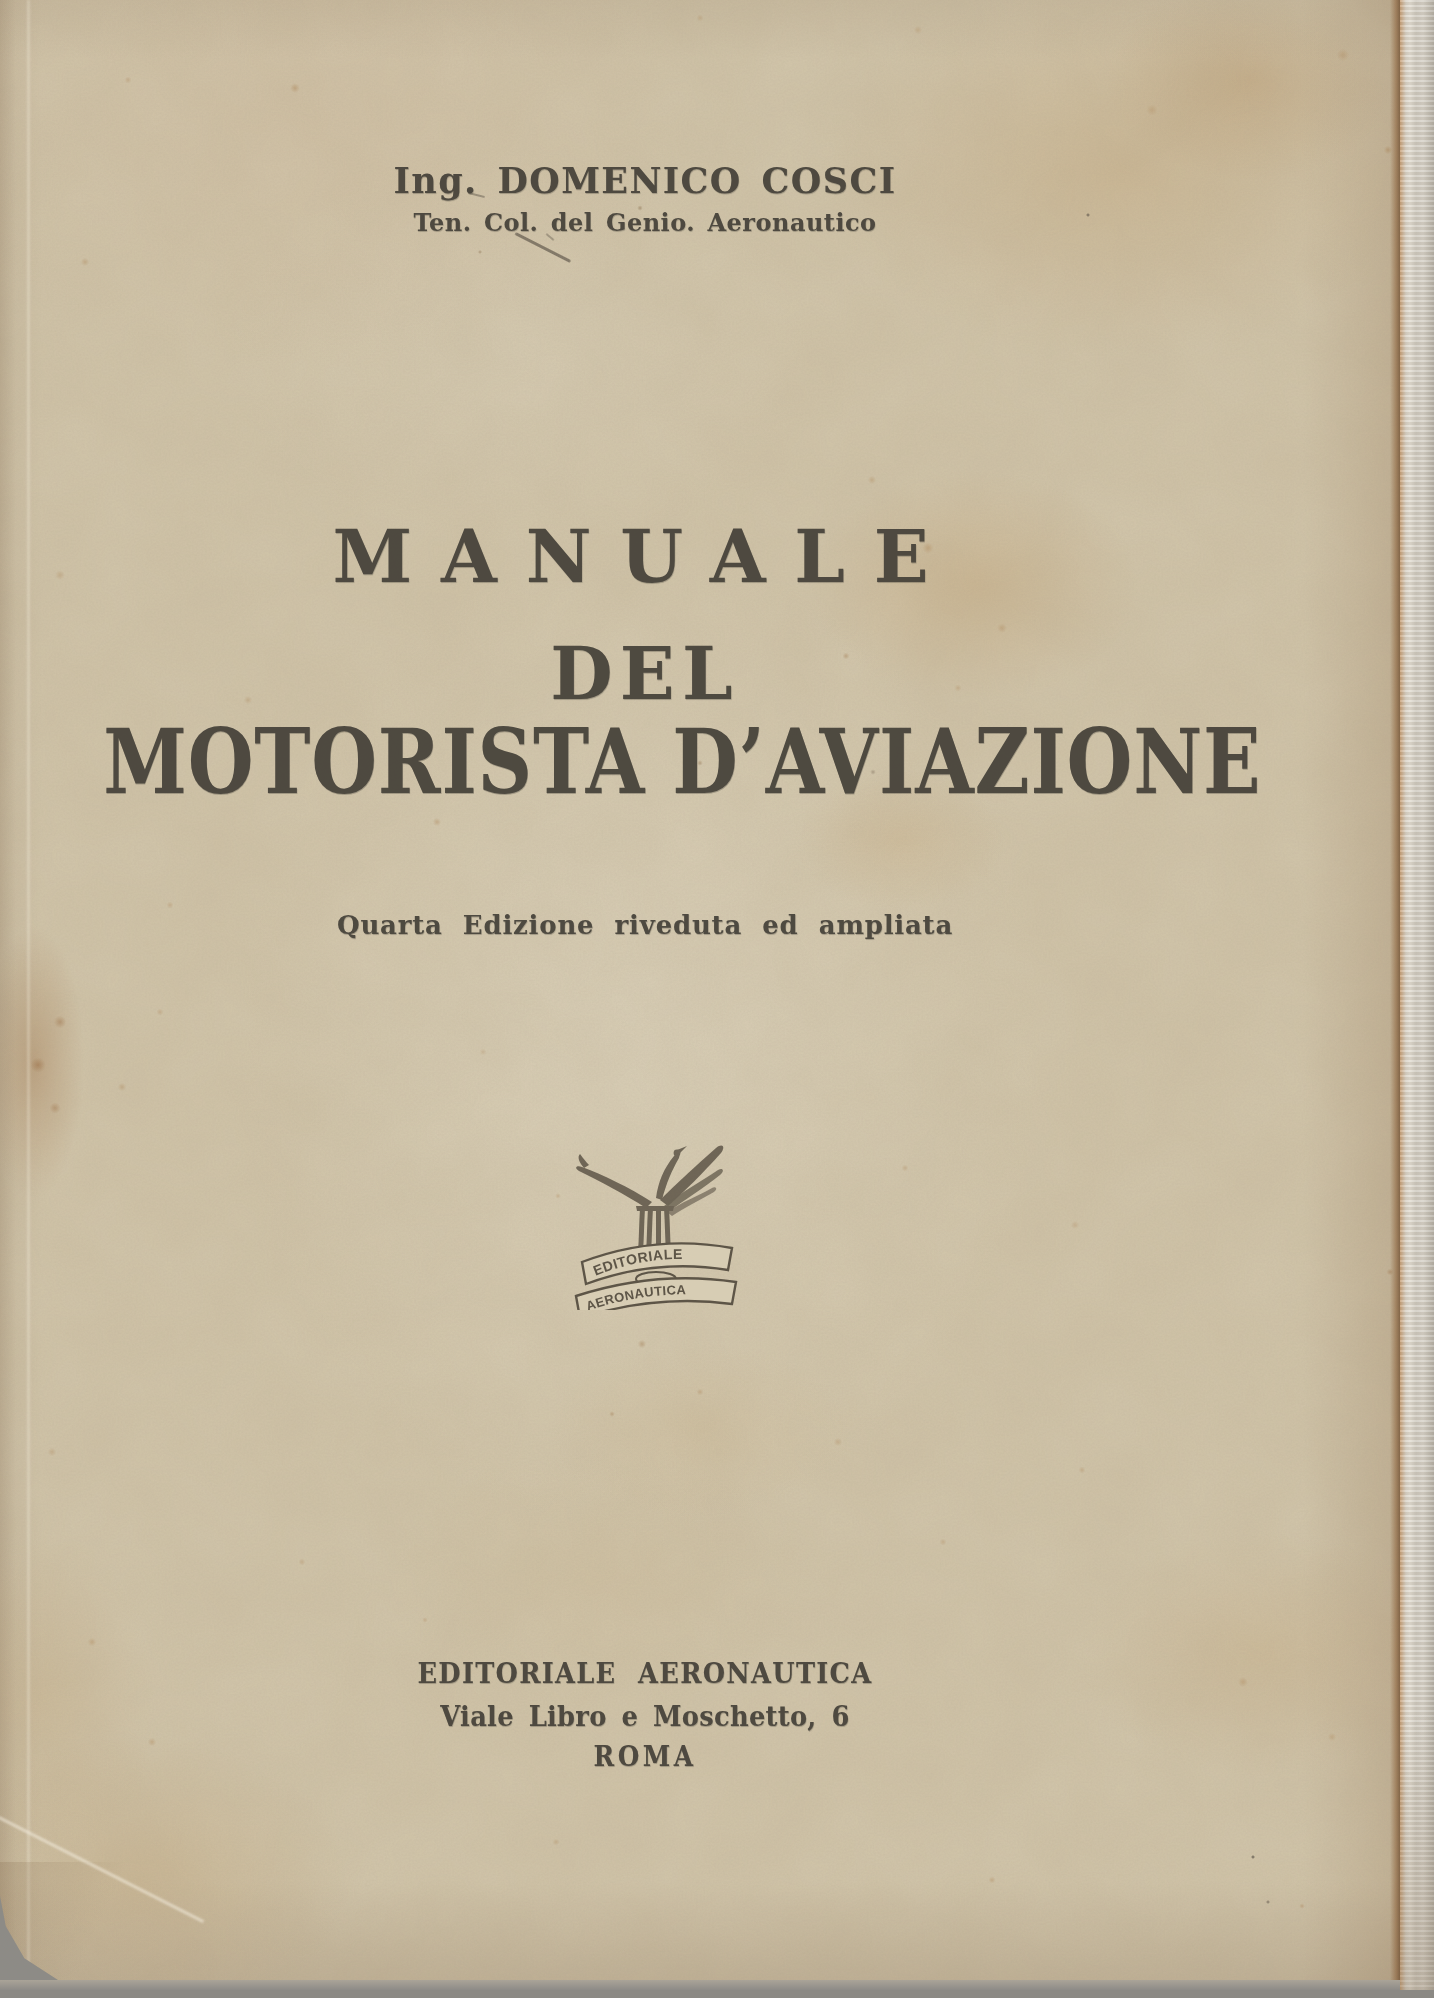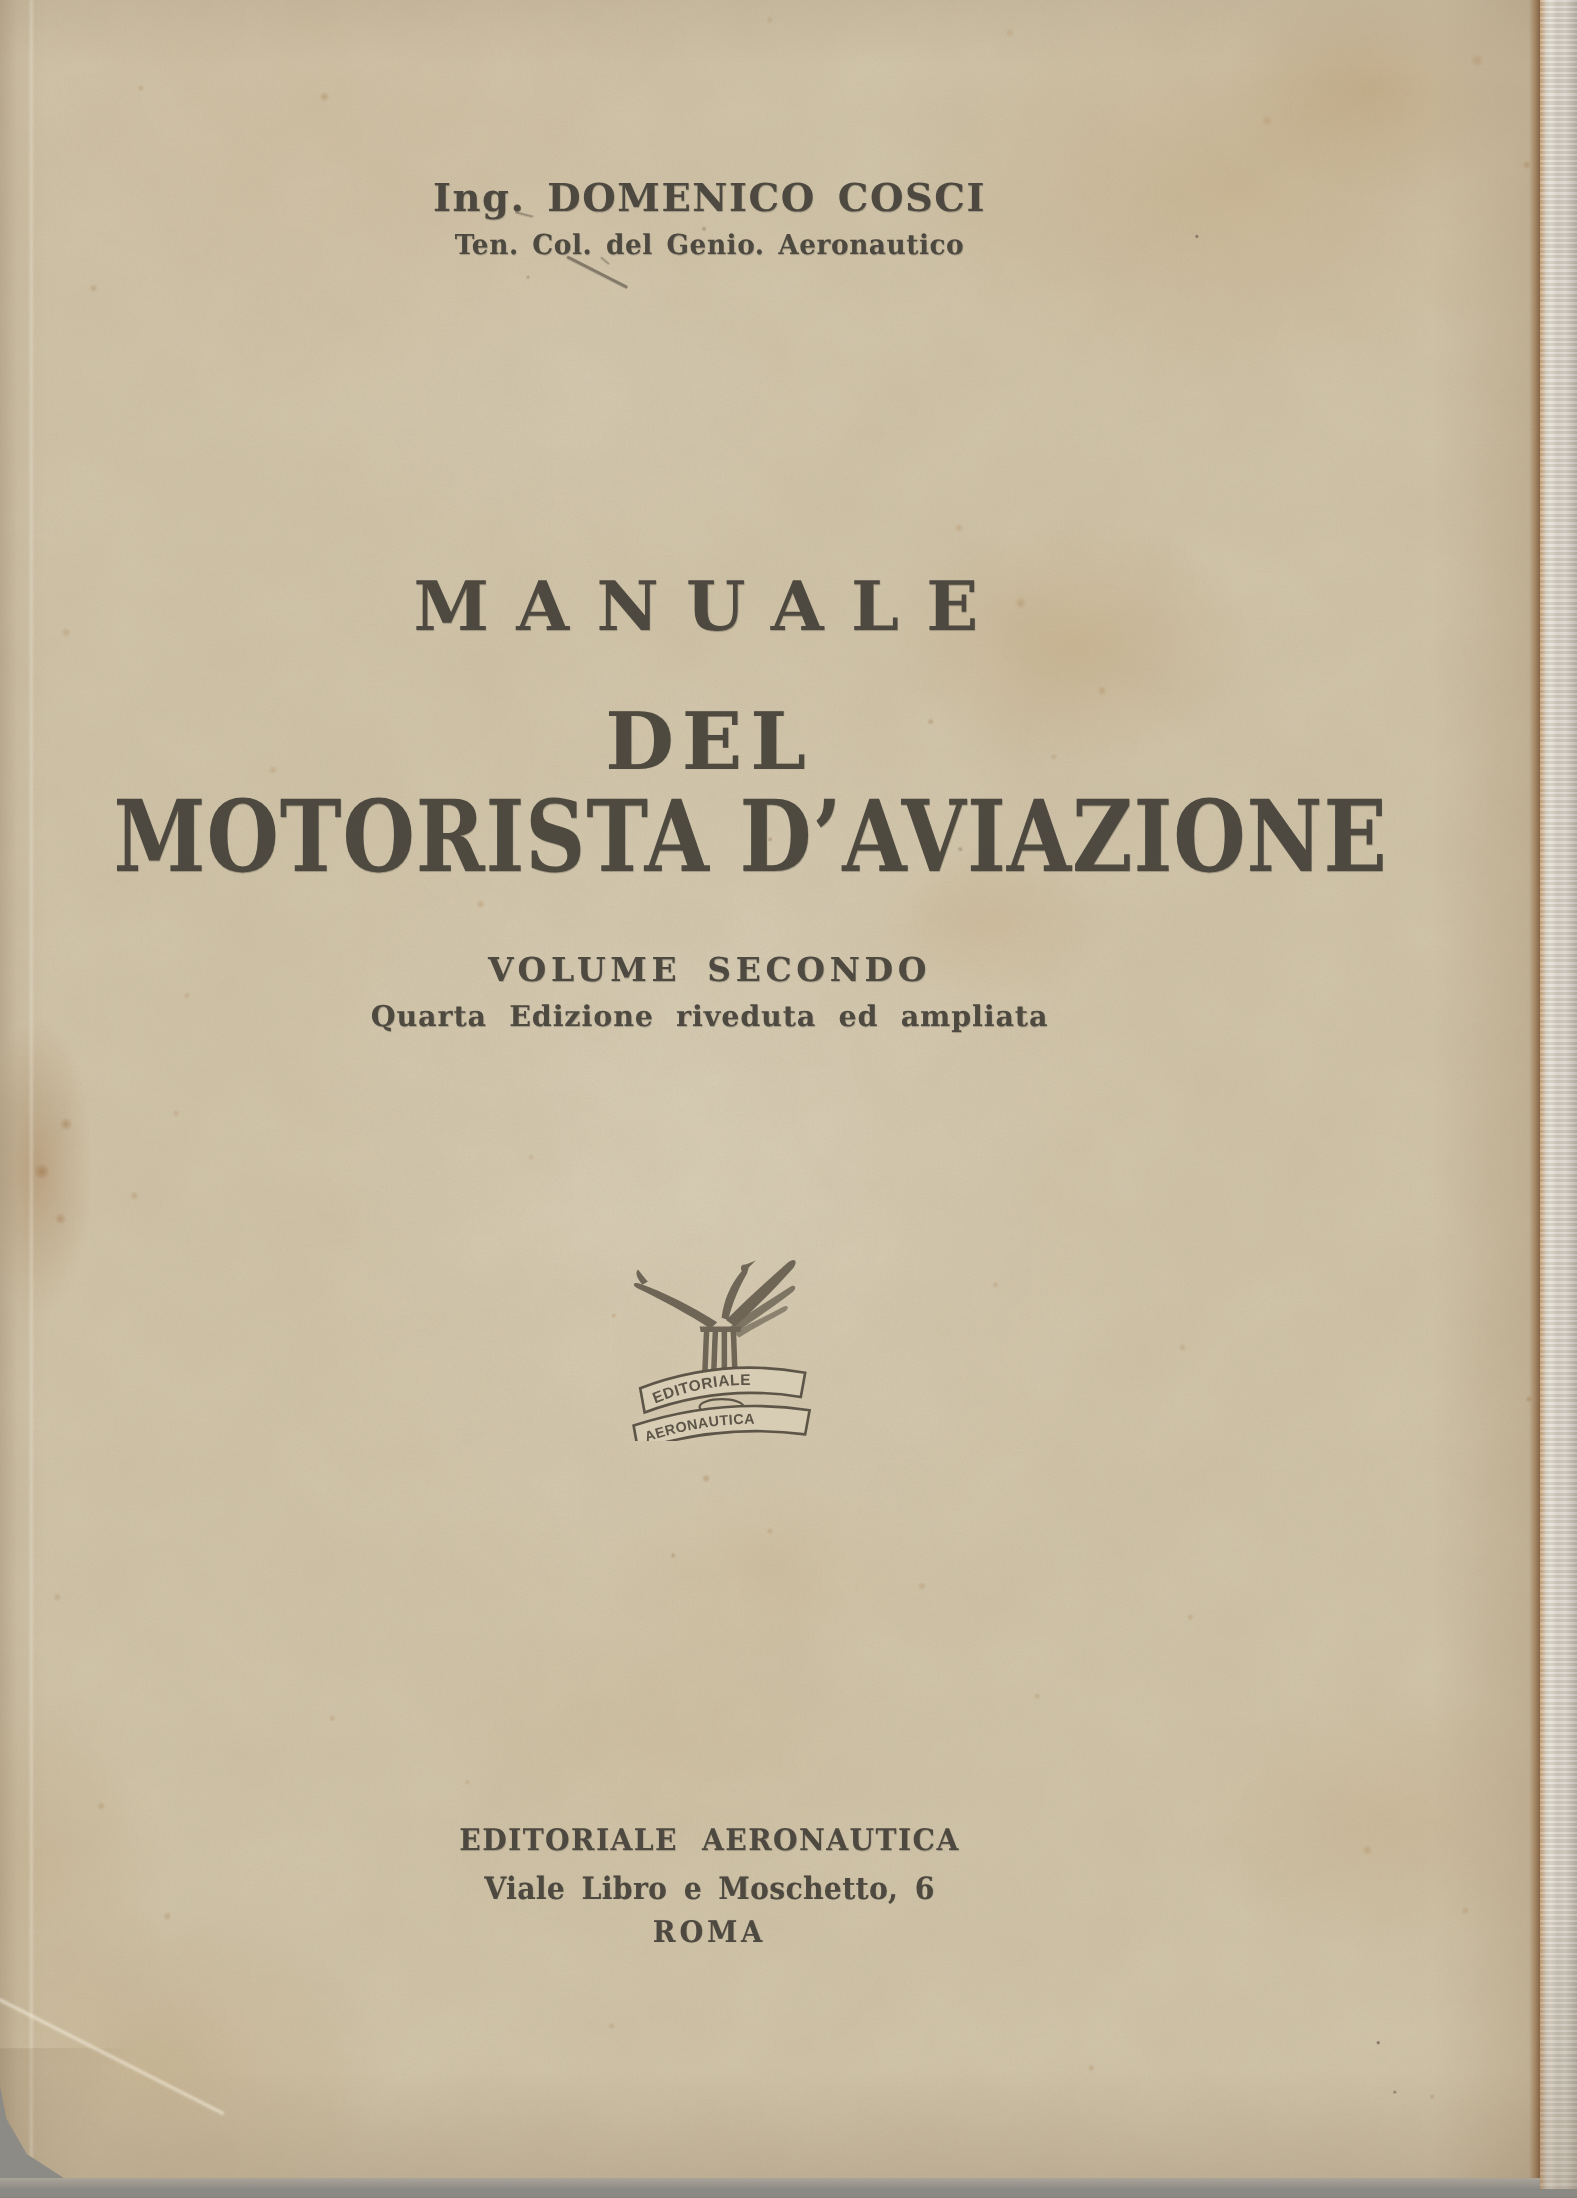"MANUALE" .title-1 { font-size: 62px -> 72px }
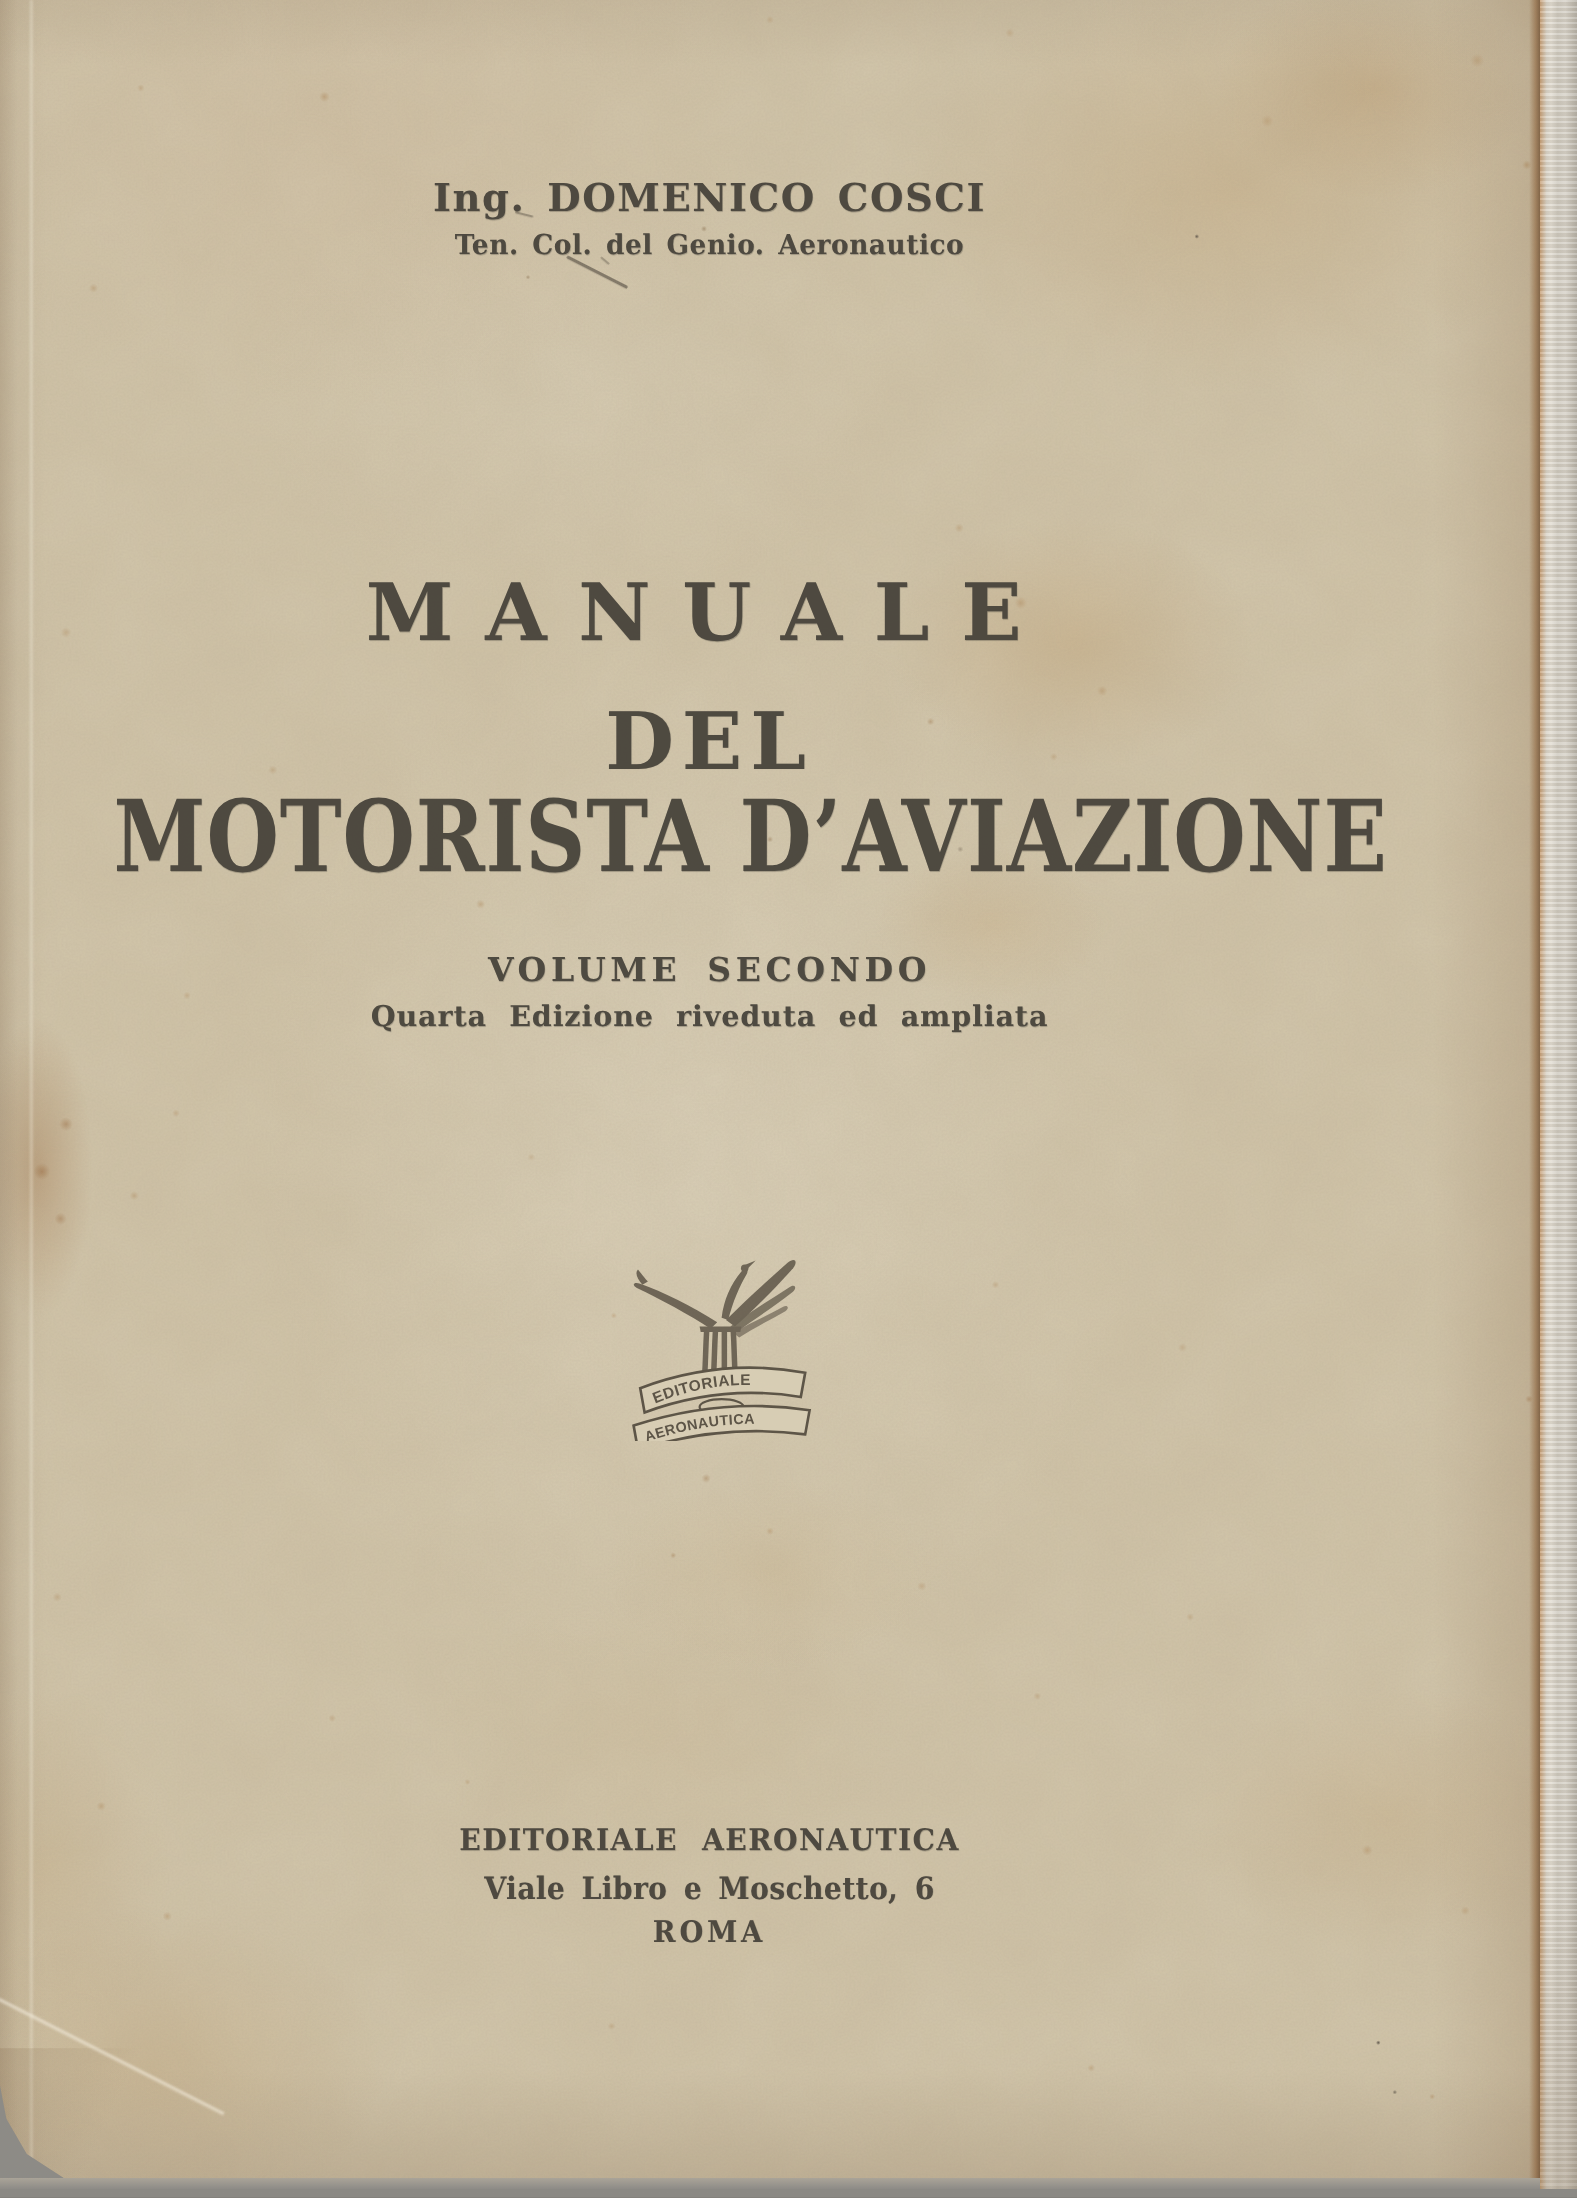"VOLUME SECONDO" div.line { html: <div>VOLUME SECONDO</div> -> none }
